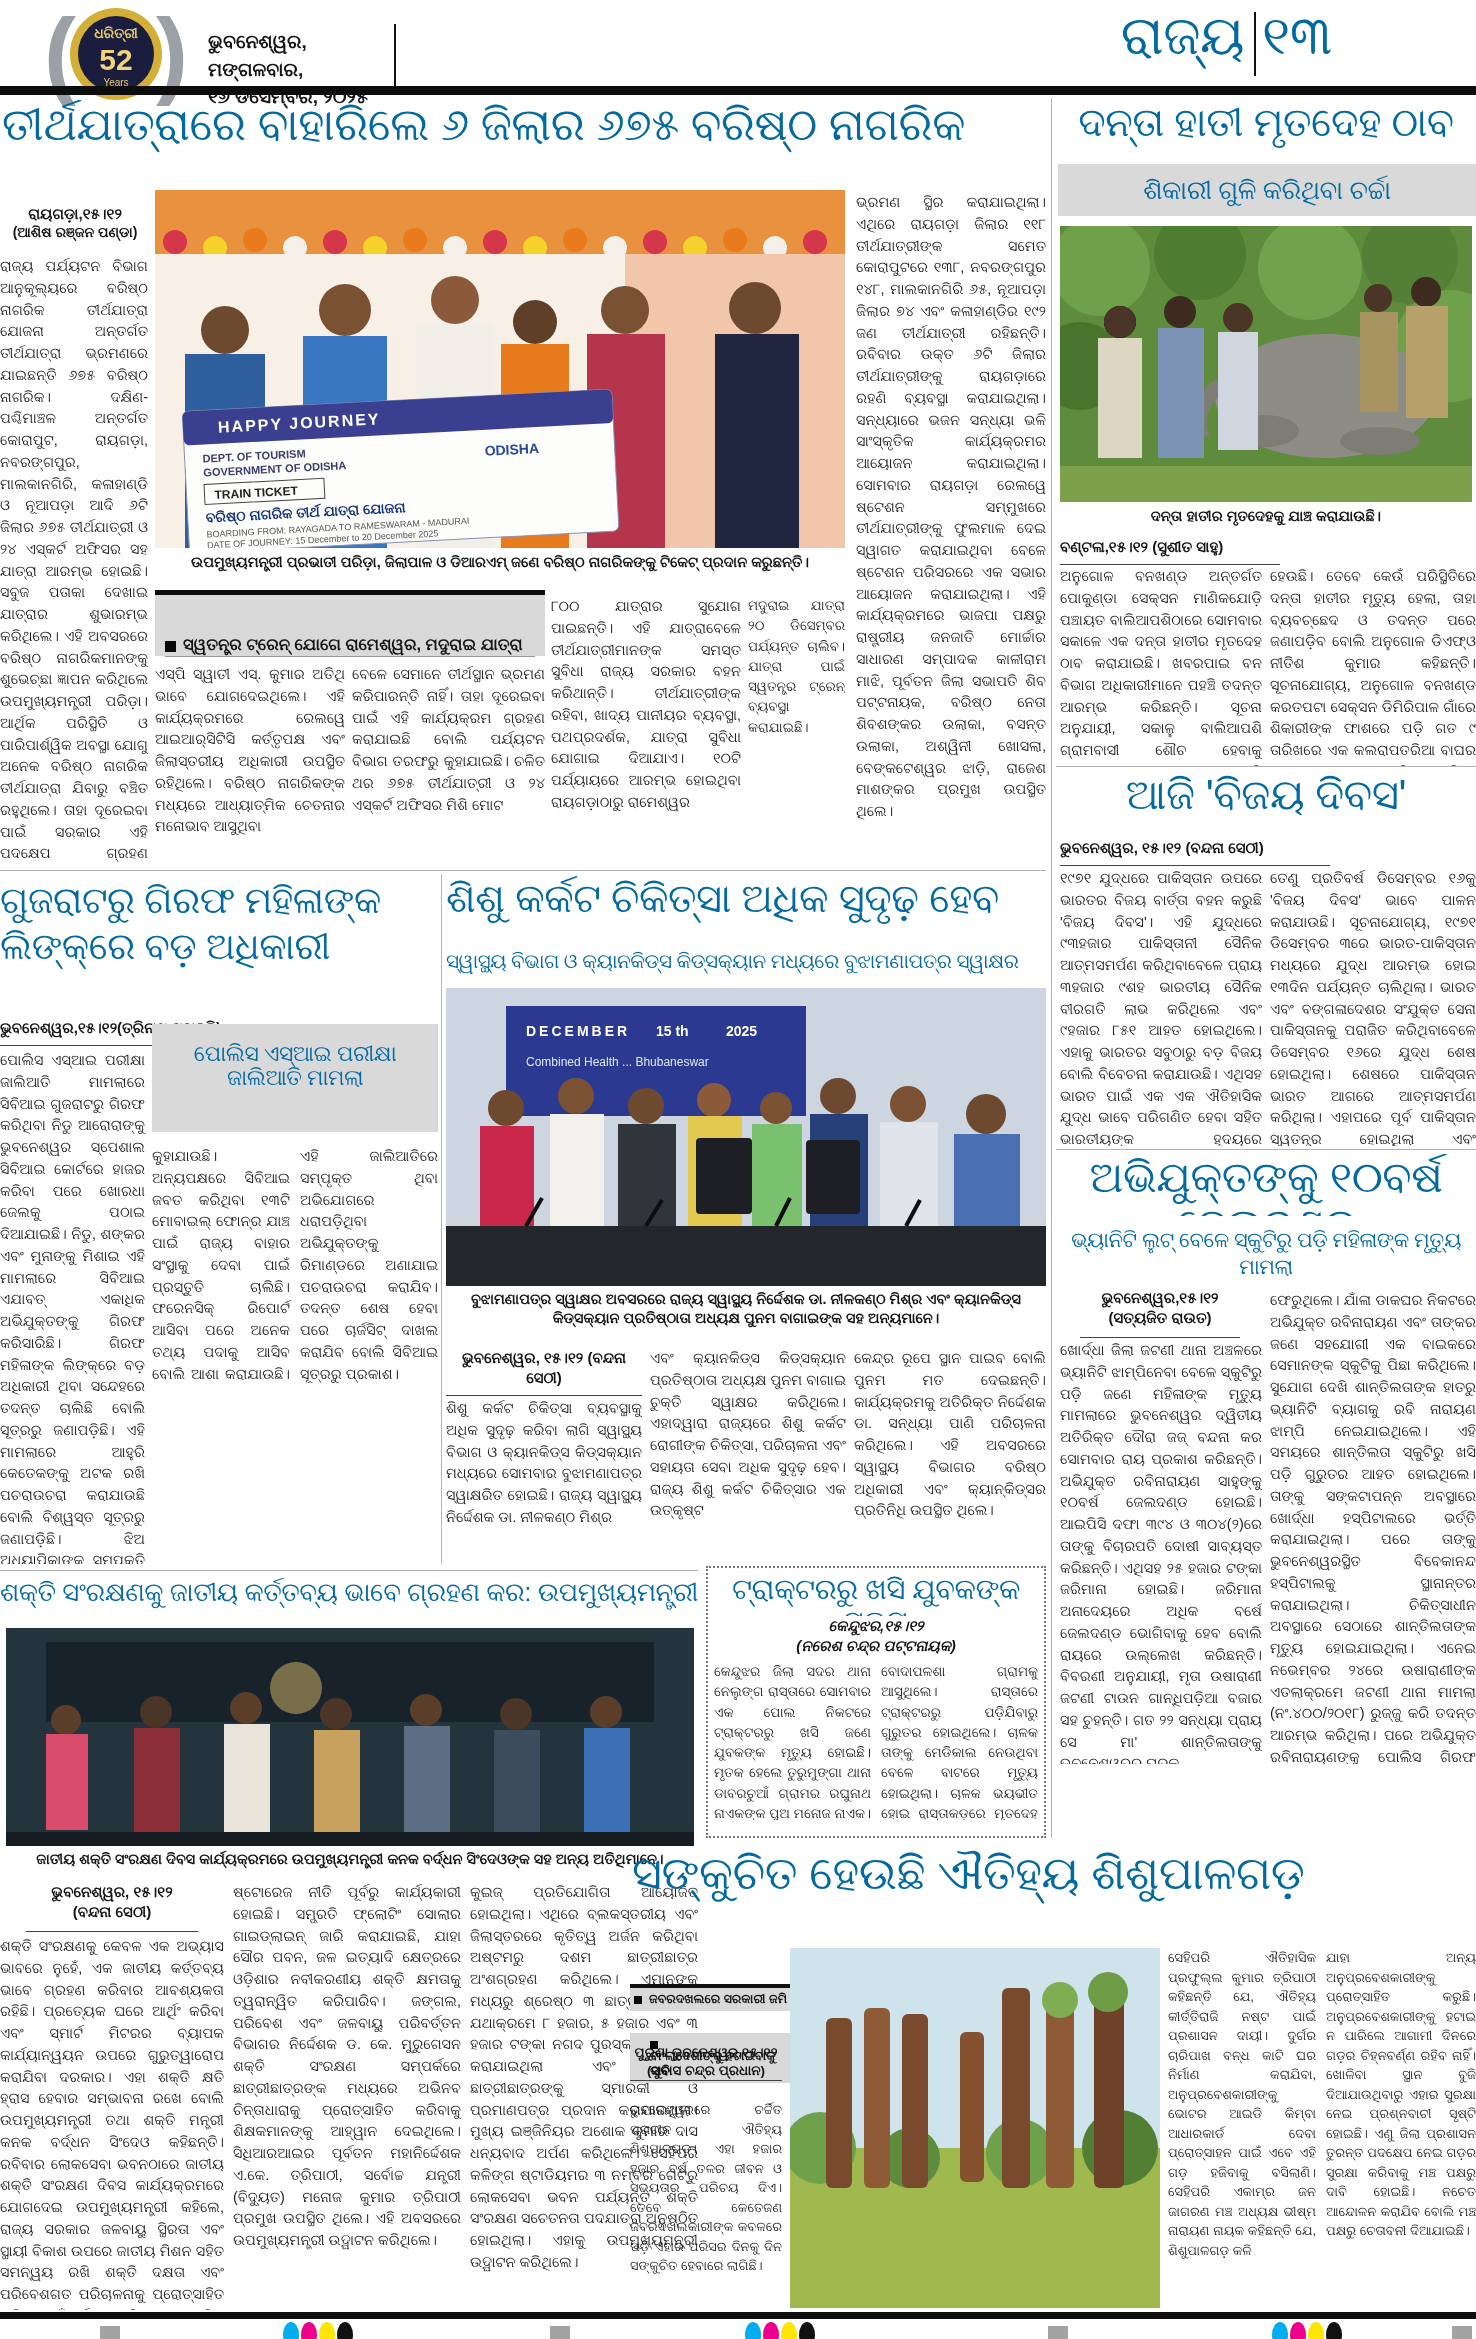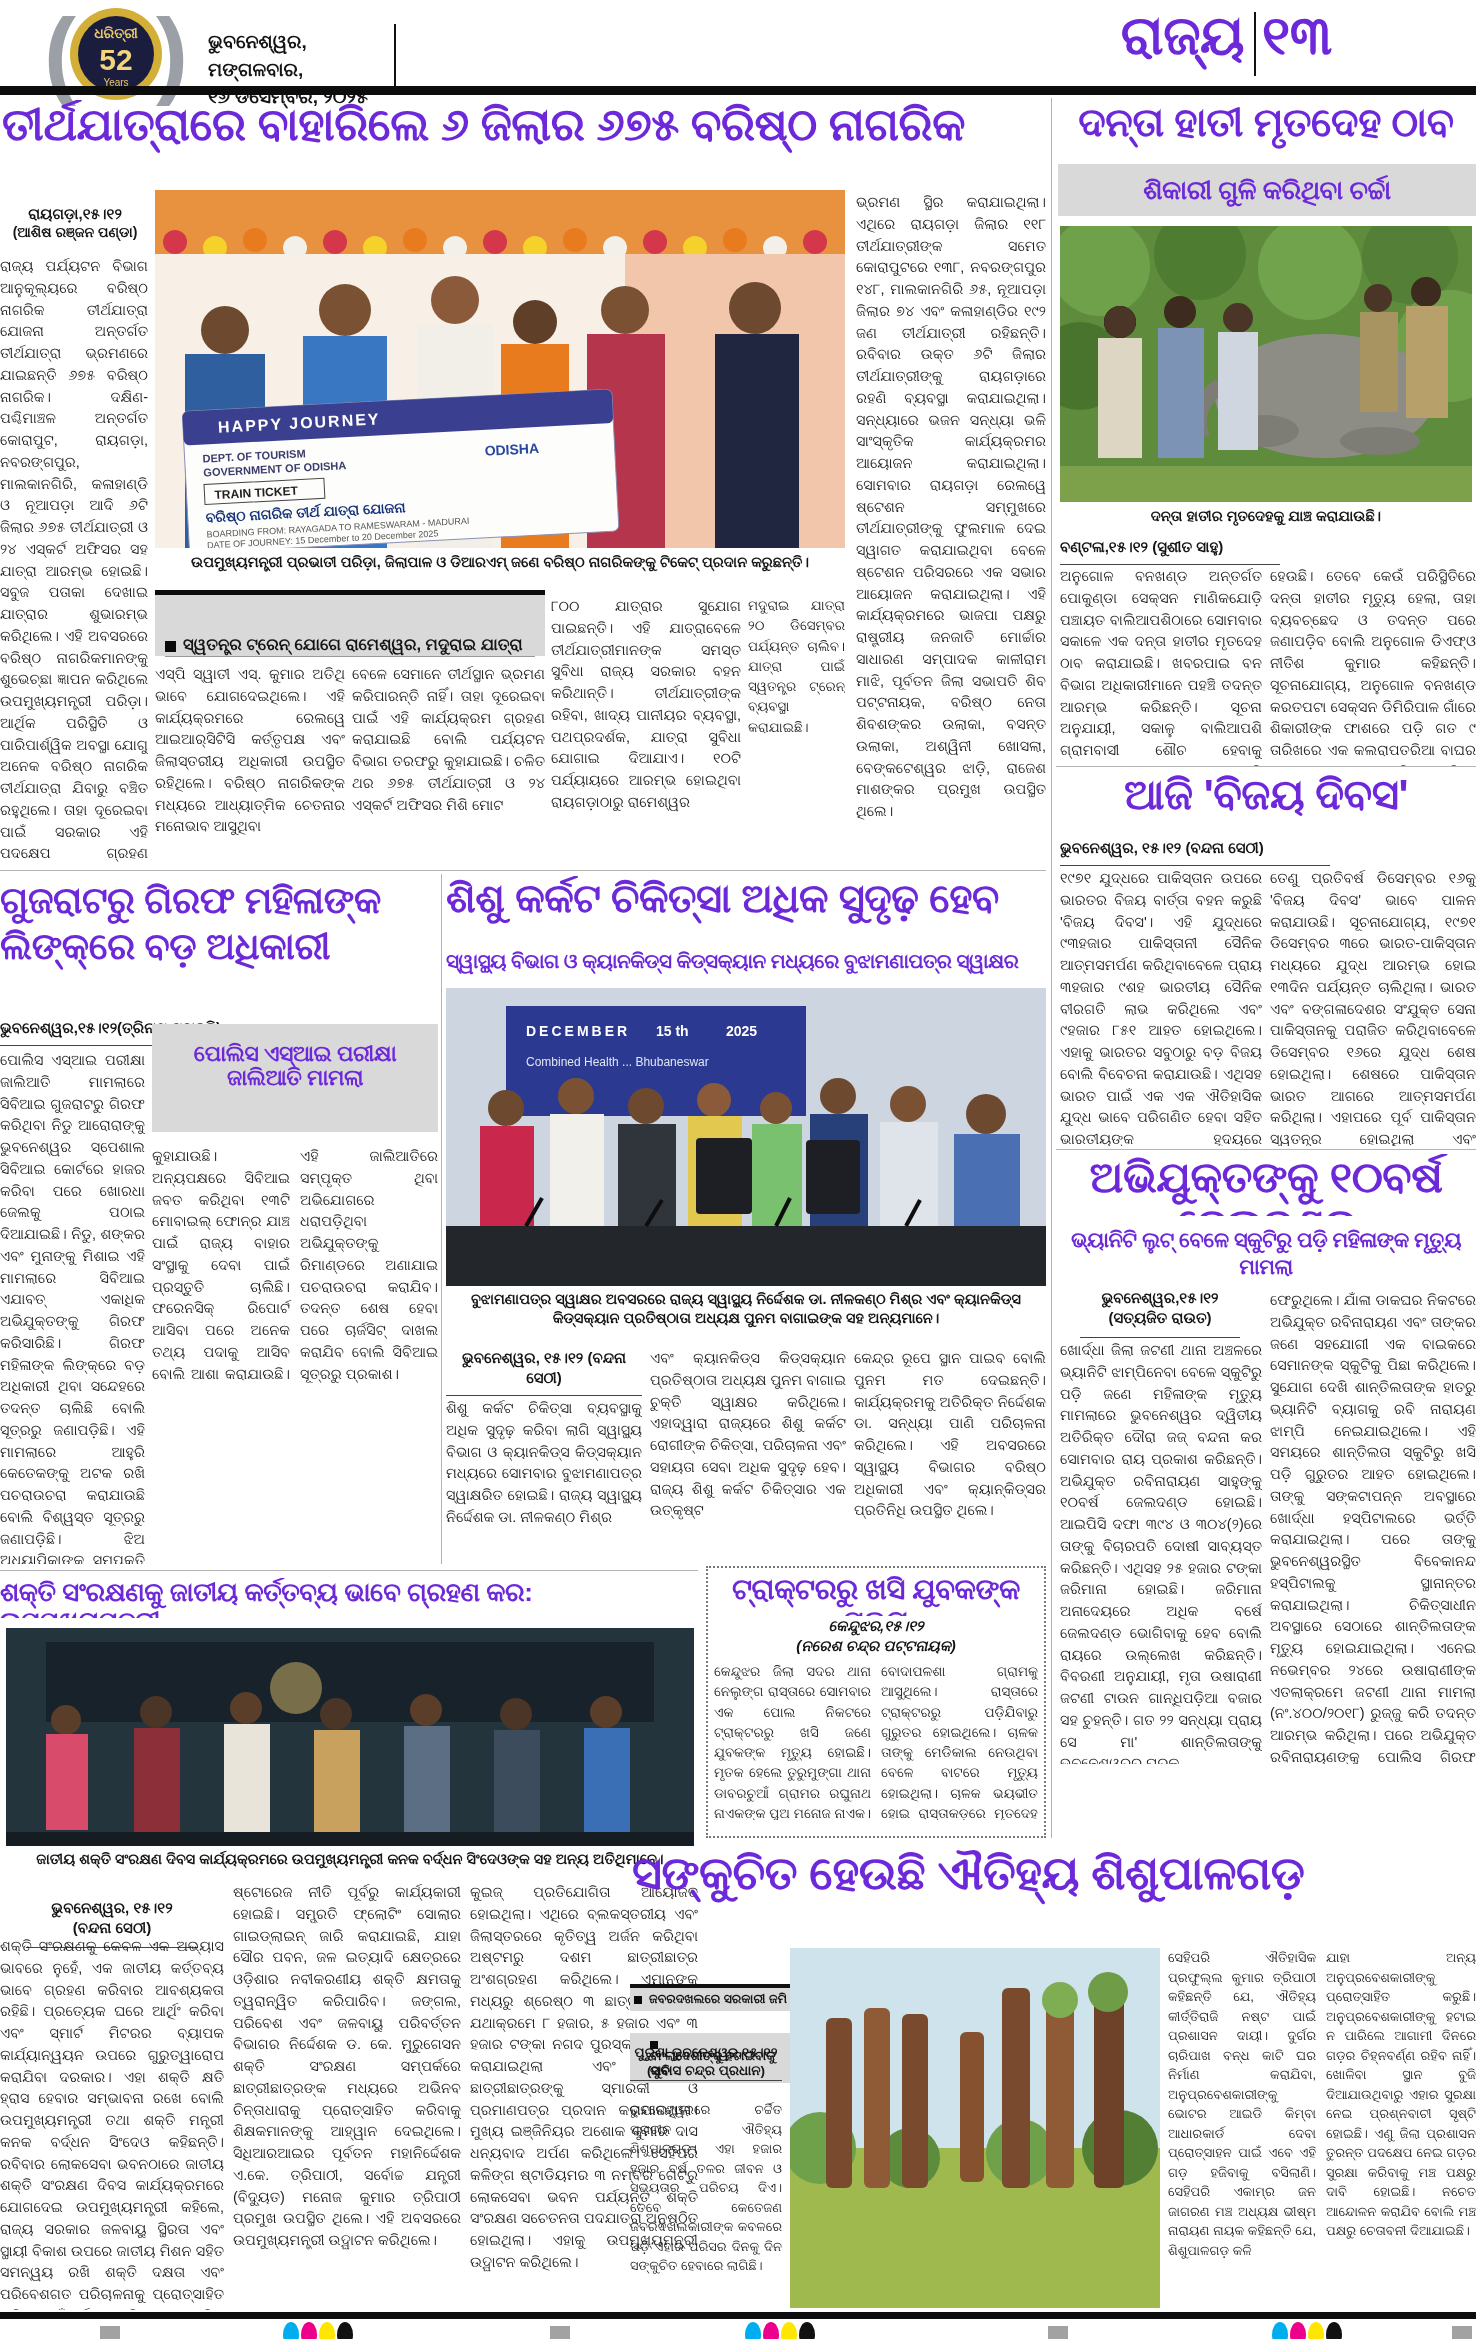"ରାଜ୍ୟ" .hl { color: #6d28d9 -> #0369a1; font-weight: bold -> normal }
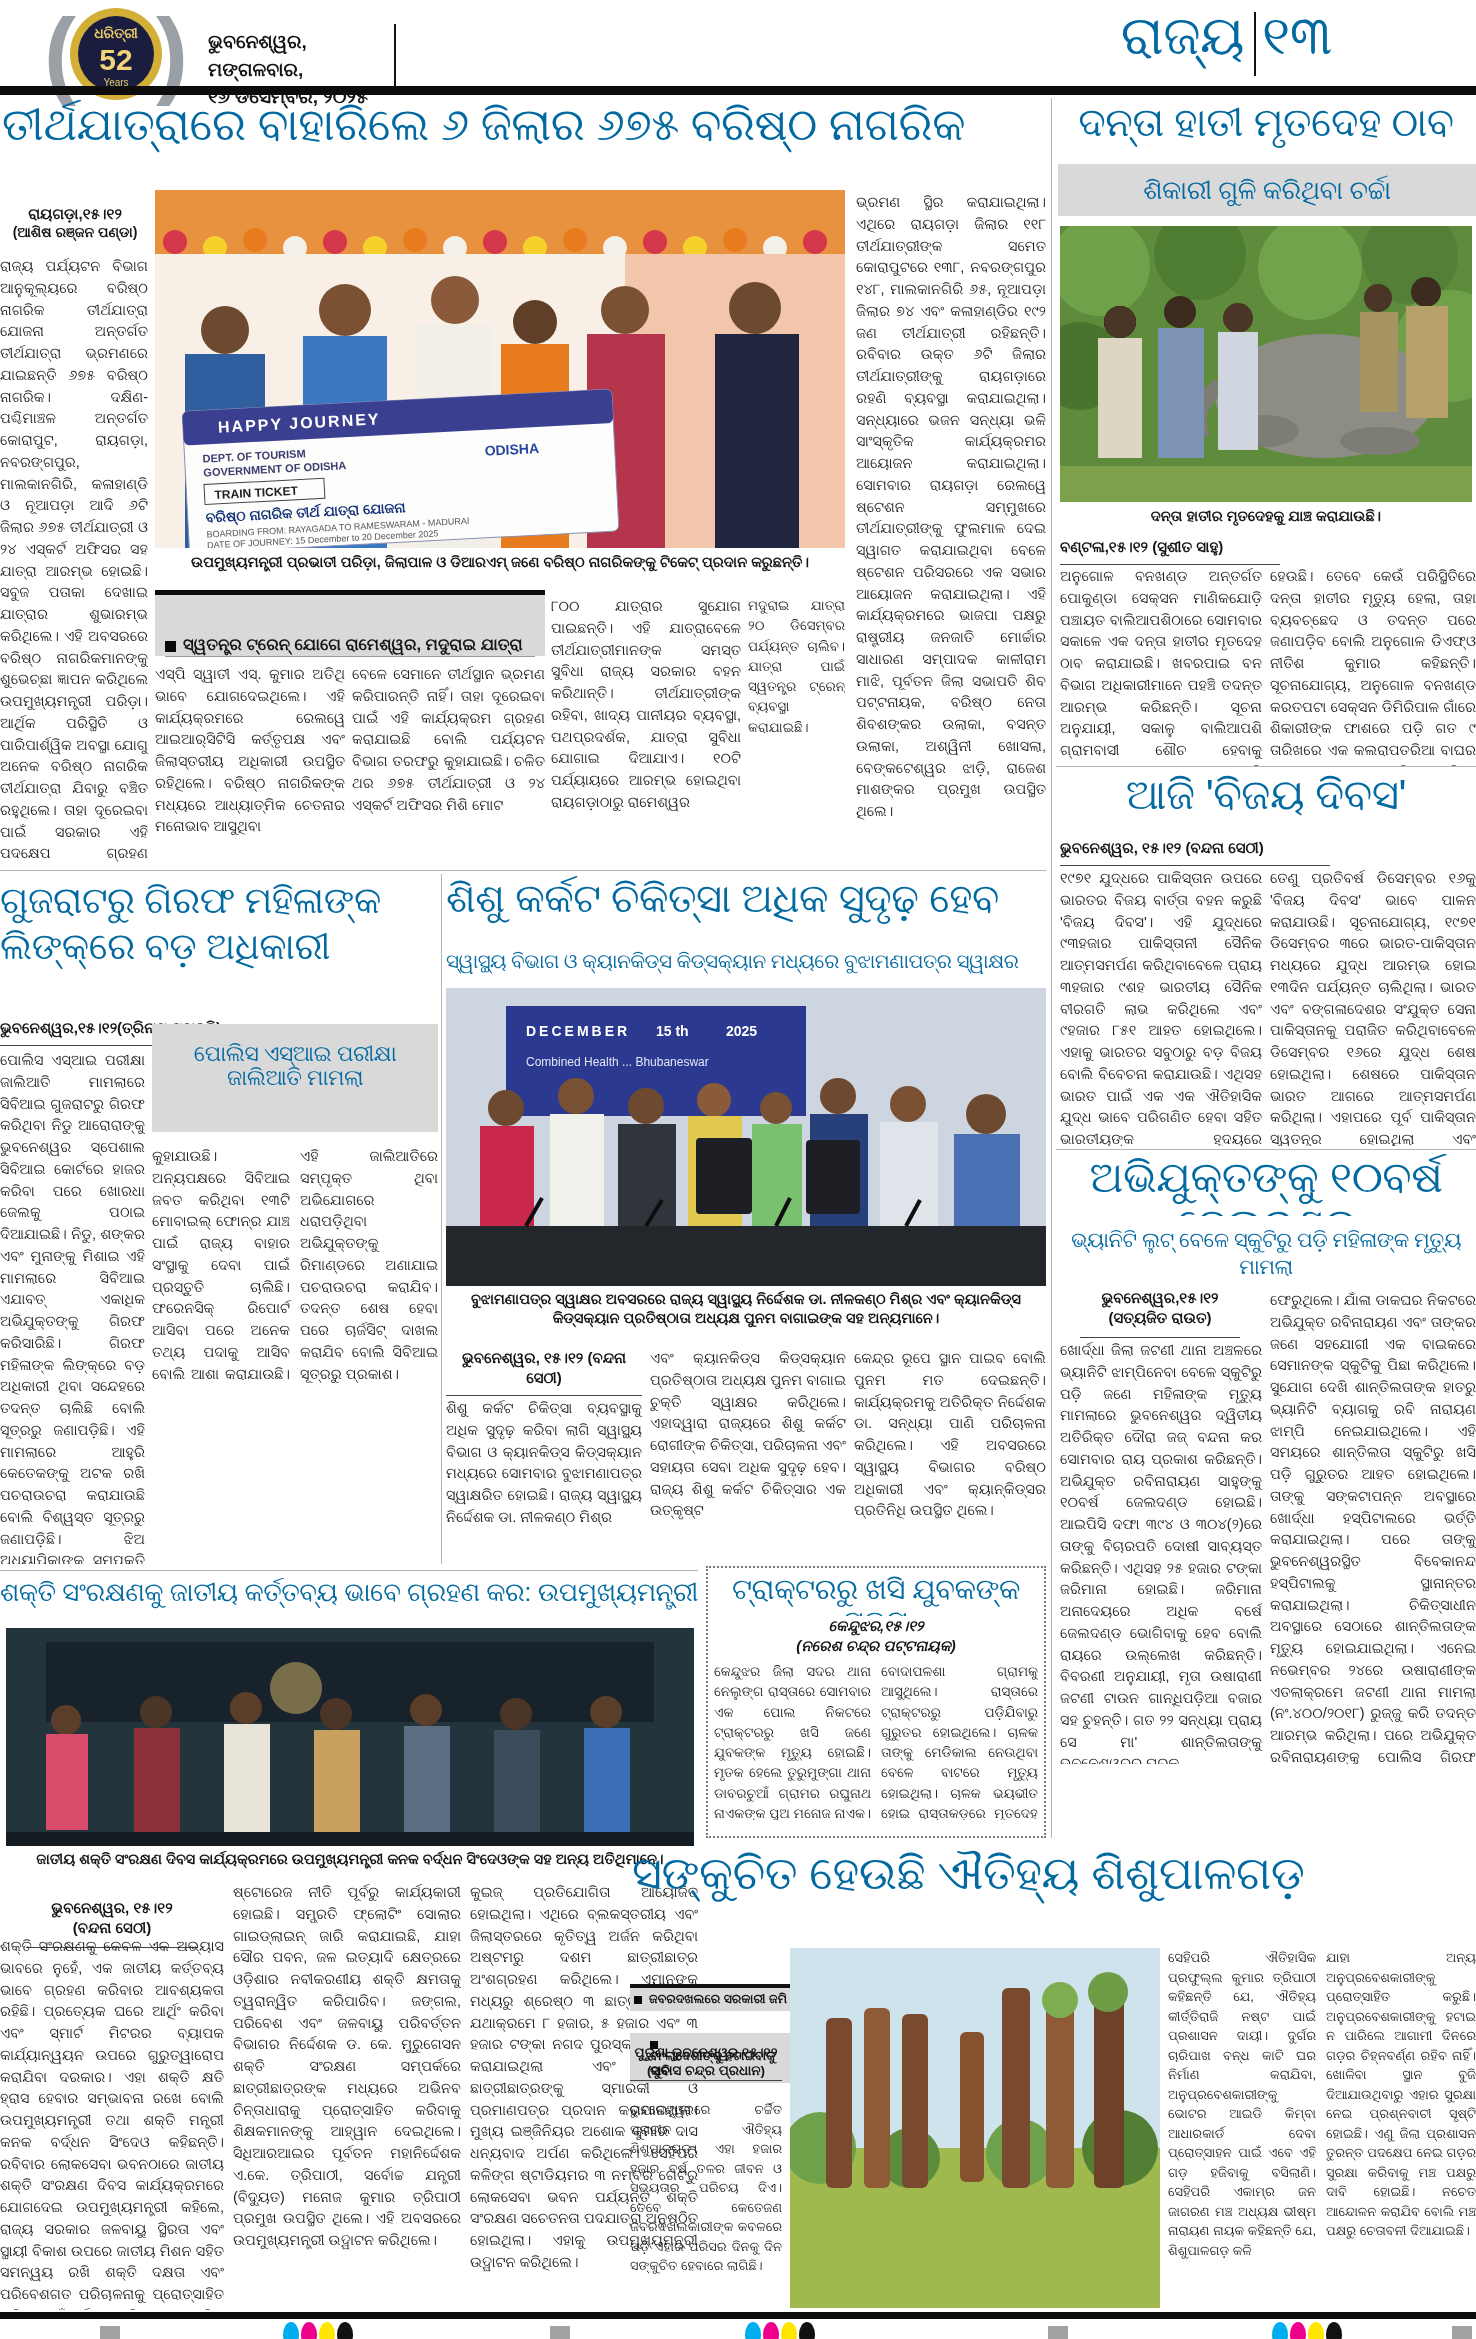"ଭୁବନେଶ୍ୱର, ୧୫।୧୨" div.abs { margin-top: 16px -> none }
